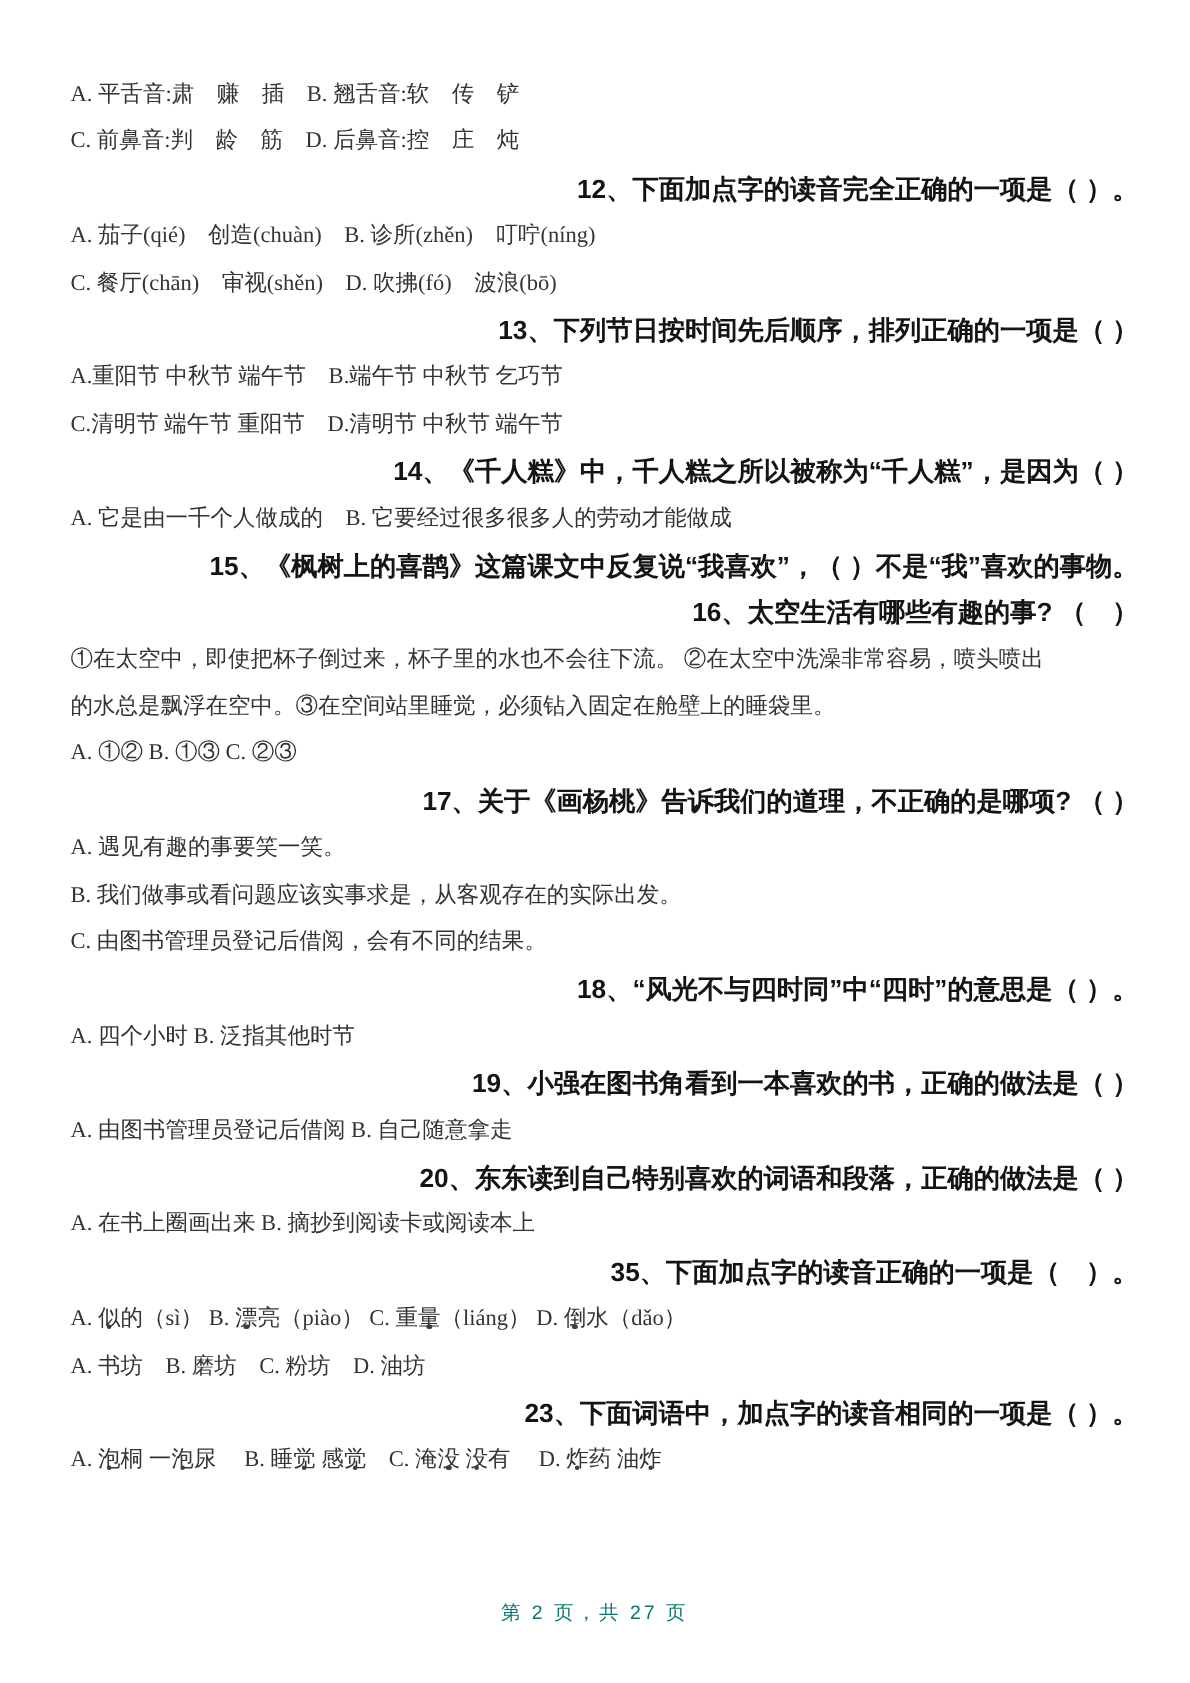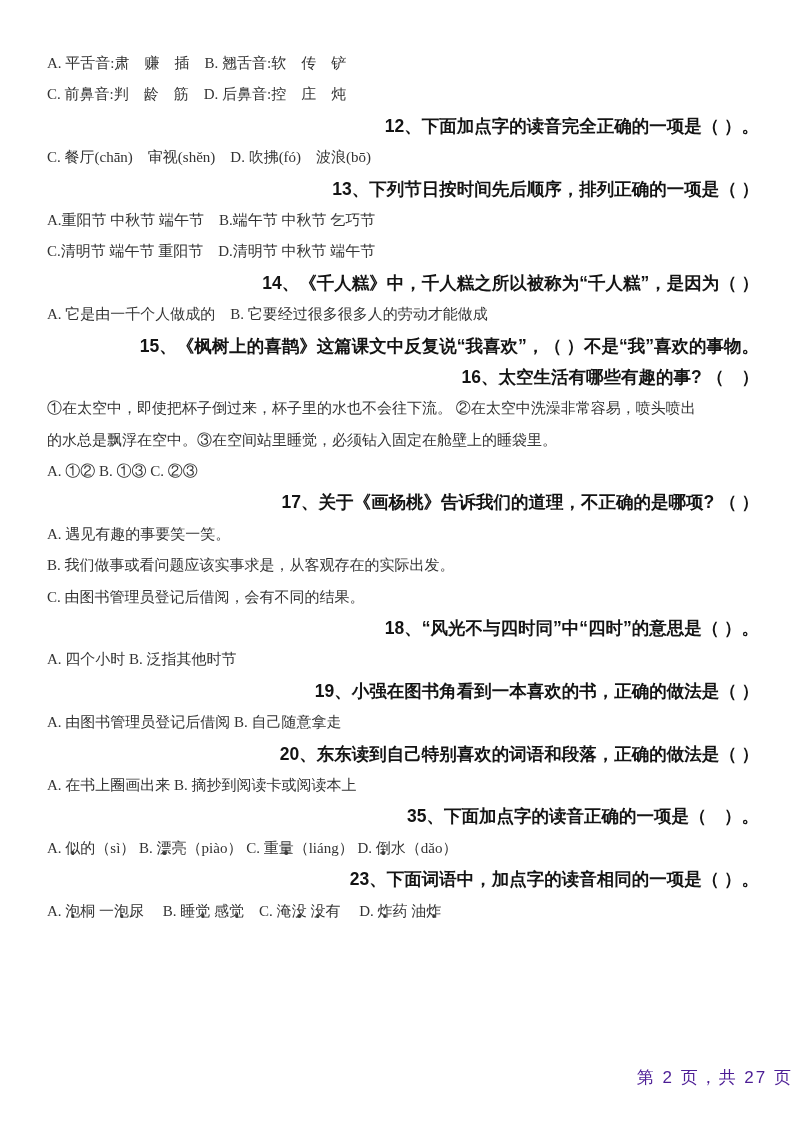"A. 茄子(qié) 创造(chuàn) B. 诊所(zhěn)" div.line { html: none -> <div>A. 茄子(qié) 创造(chuàn) B. 诊所(zhěn) 叮咛(níng)</div> }
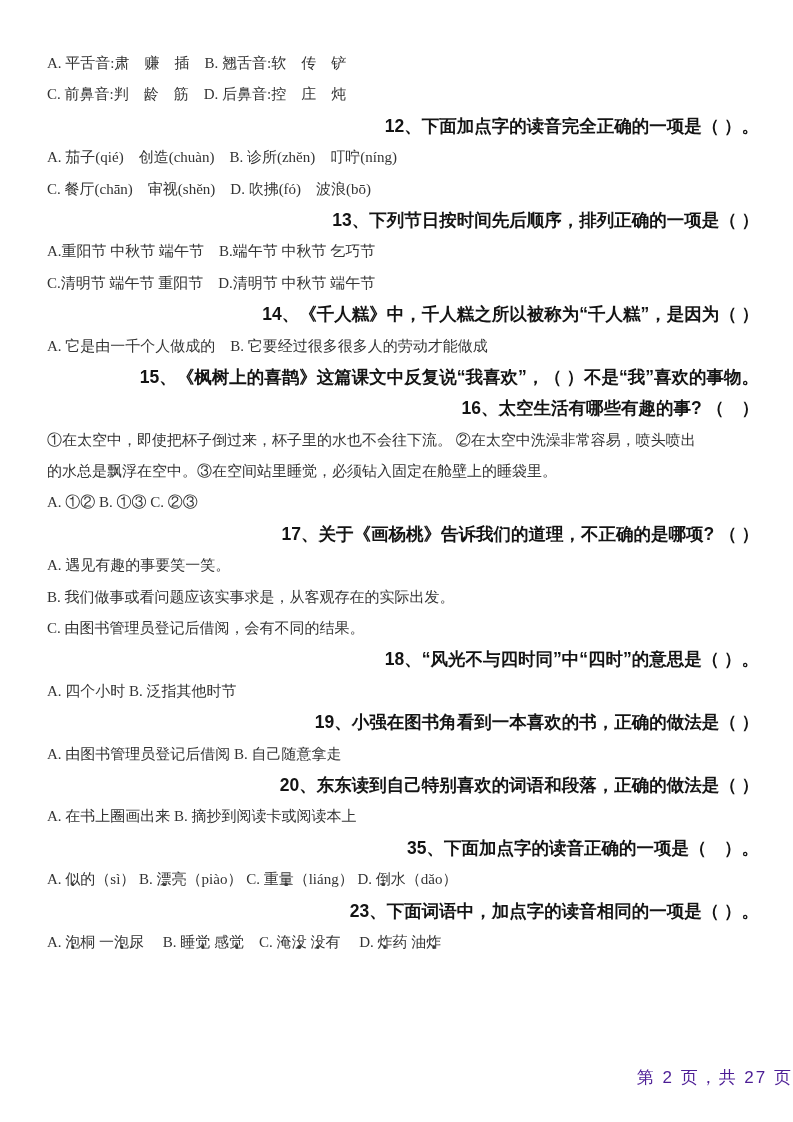"A. 书坊 B. 磨坊 C." div.line { html: none -> <div>A. 书坊 B. 磨坊 C. 粉坊 D. 油坊</div> }
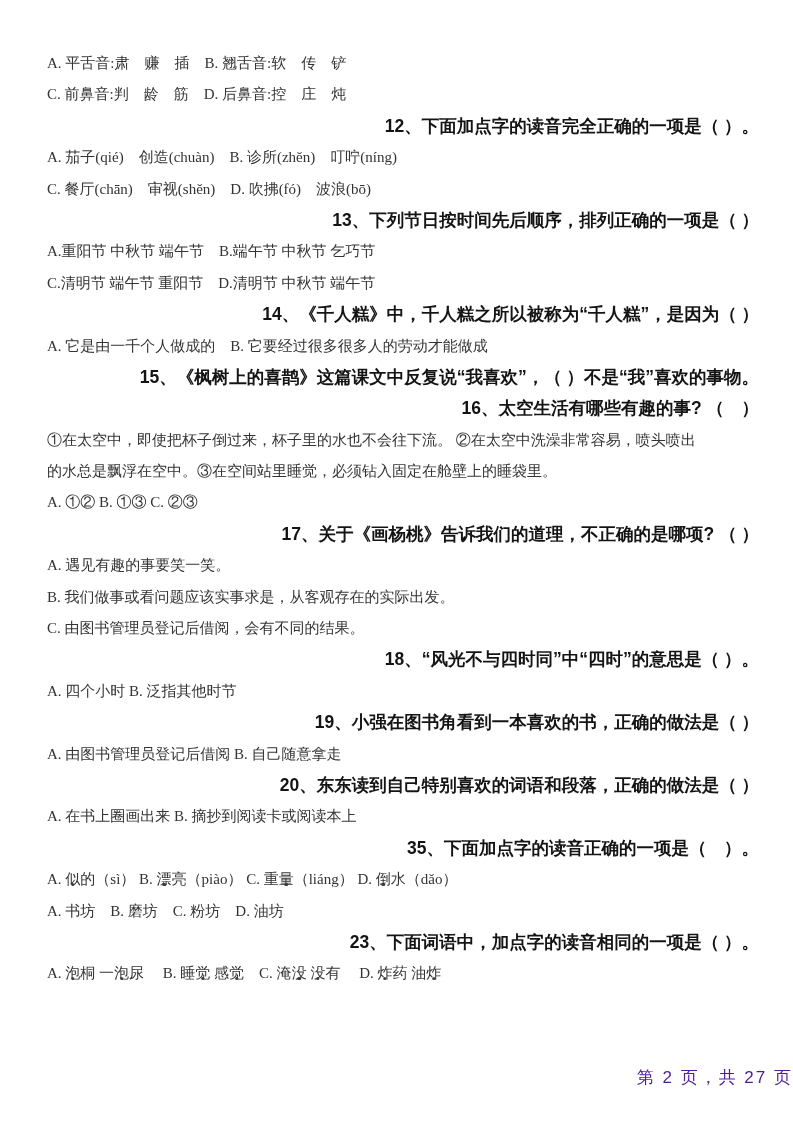"第 2 页，共 27 页" .footer { color: #4c1d95 -> #0f766e; font-size: 17px -> 13px; text-align: right -> center }
